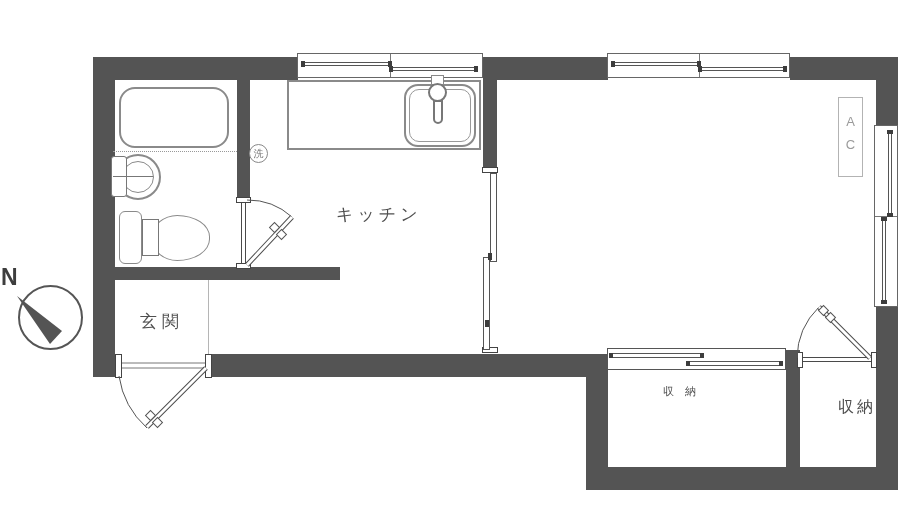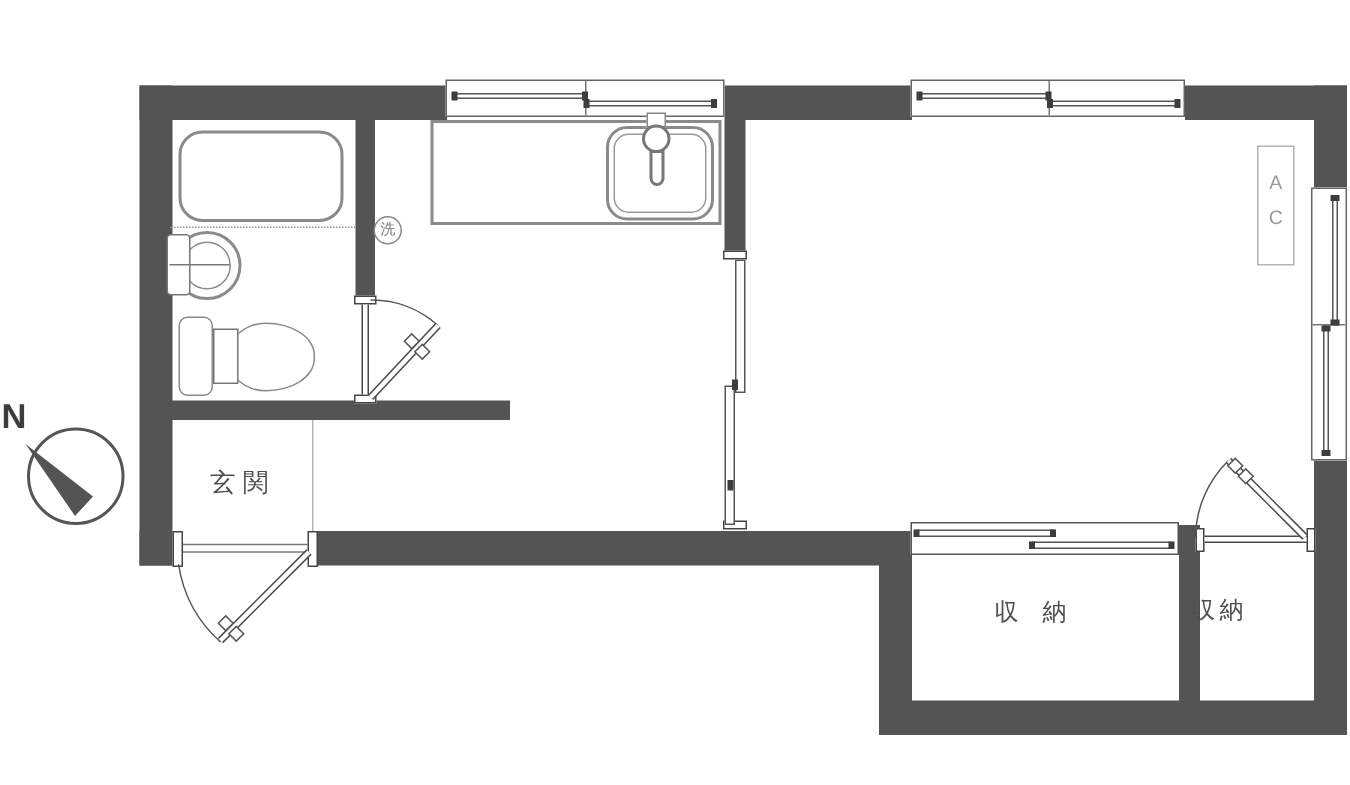"キッチン" div.lbl { html: none -> <div>キッチン</div> }
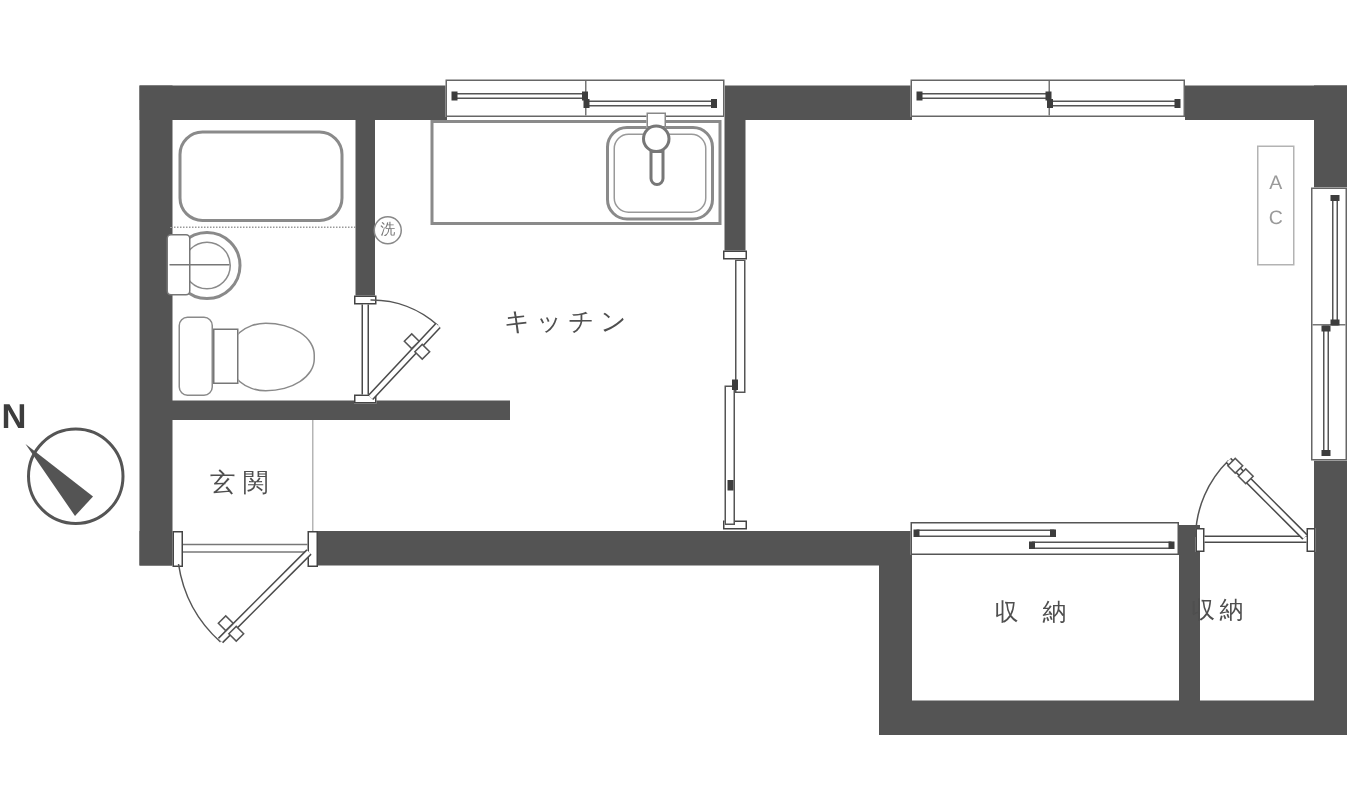"収 納" div.lbl { font-size: 16px -> 11px; top: 398px -> 384px }
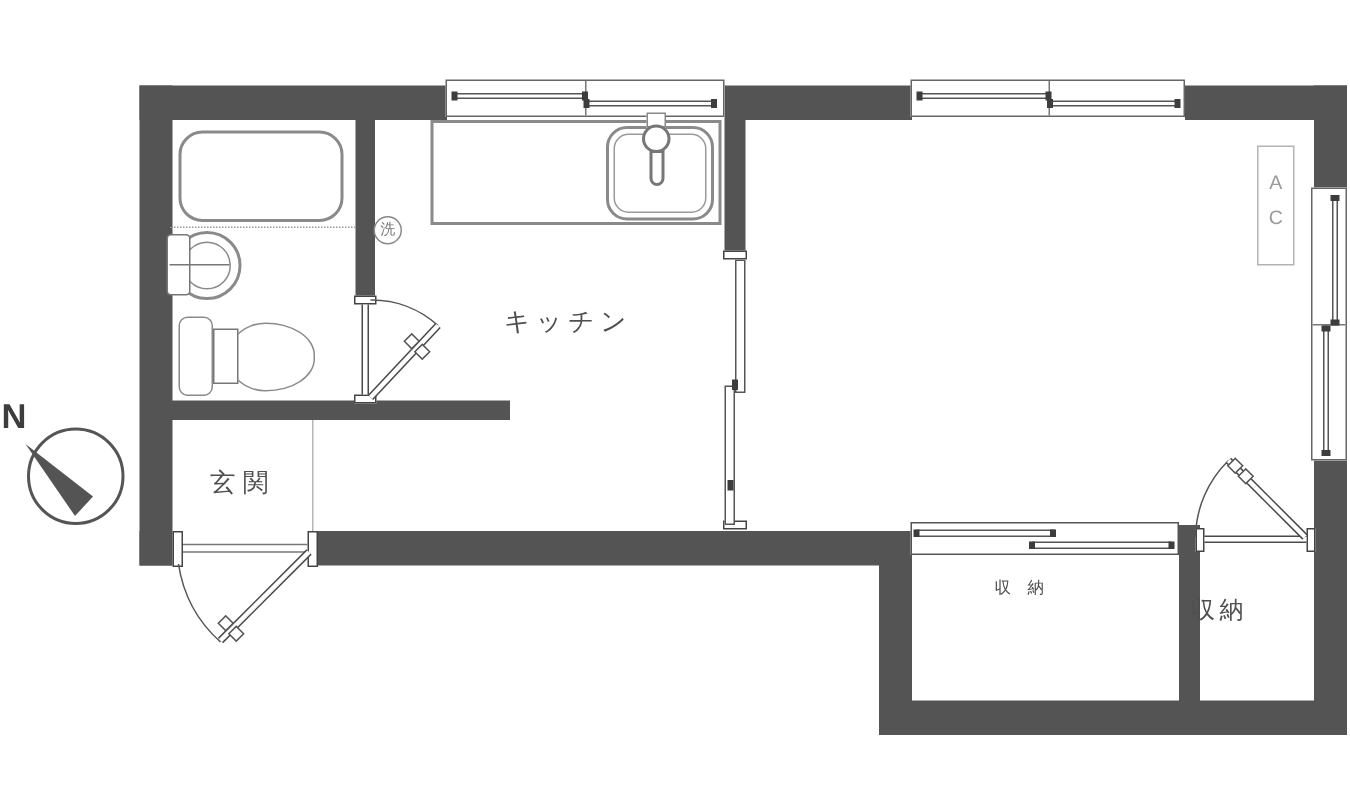"収納" div.lbl { left: 794px -> 838px }
